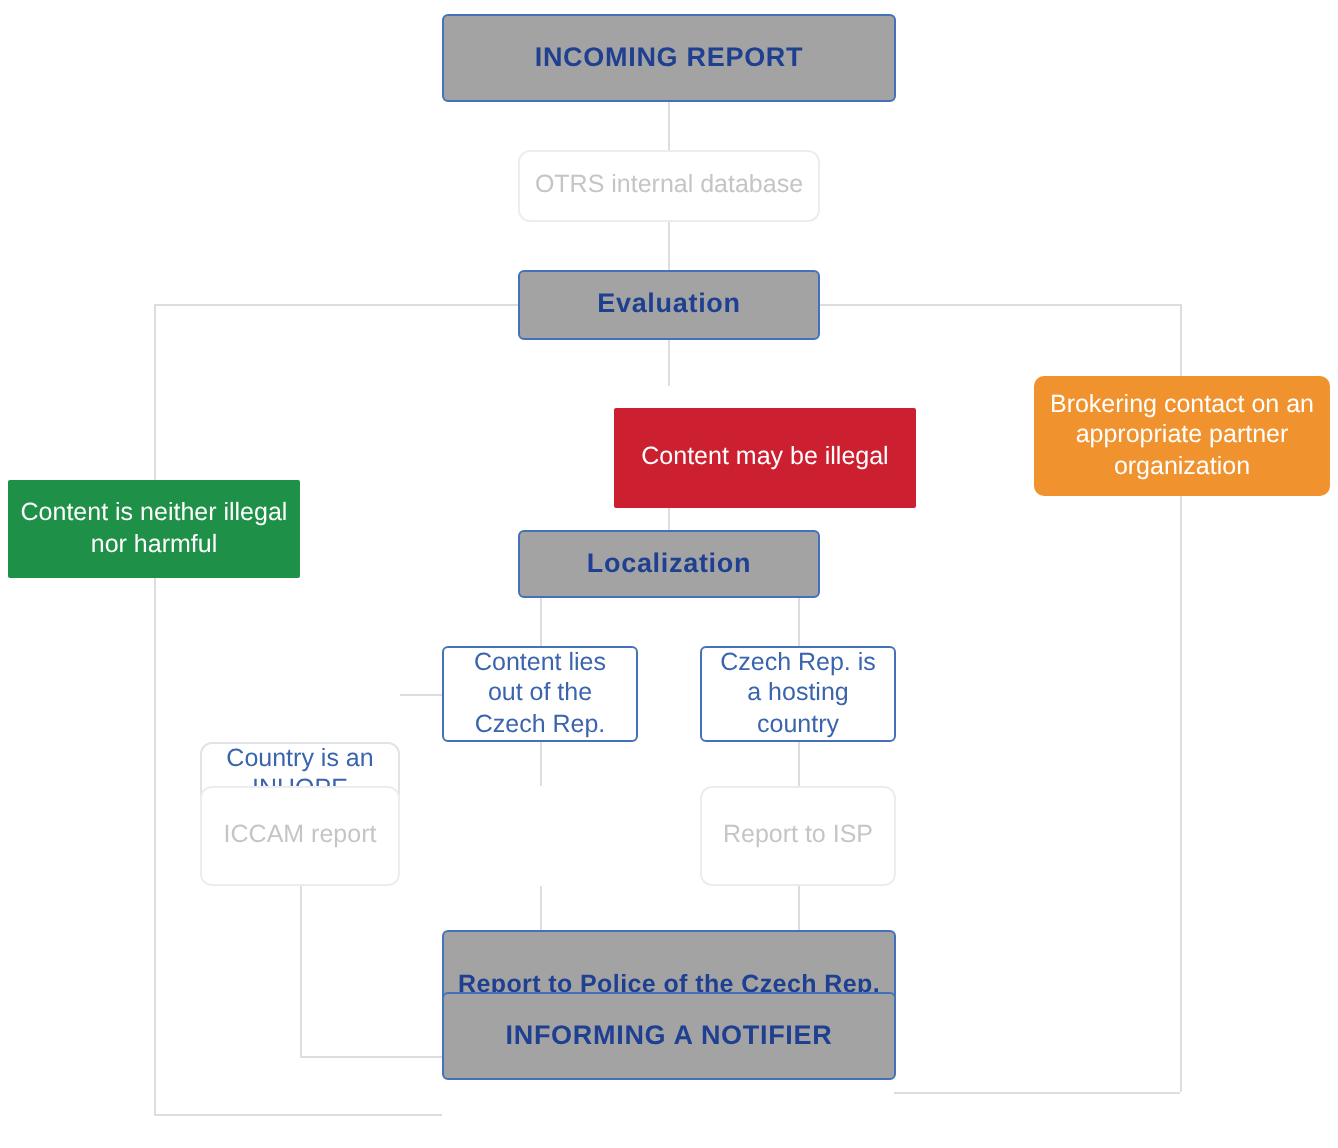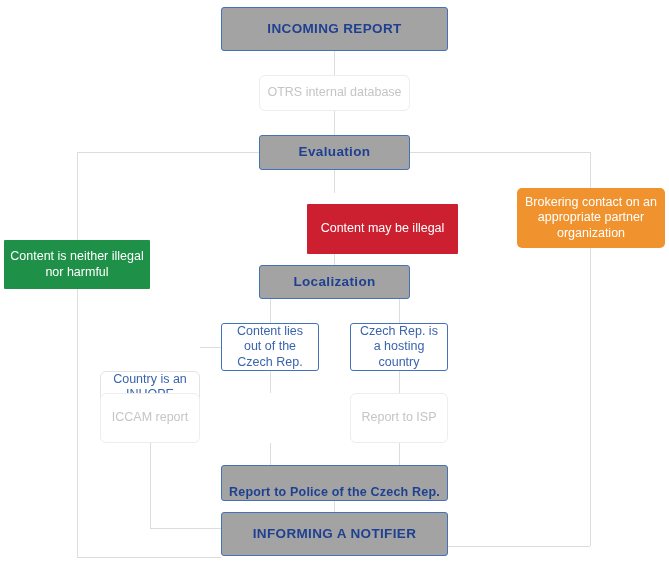"INFORMING A NOTIFIER" div.node { top: 512px -> 496px }
